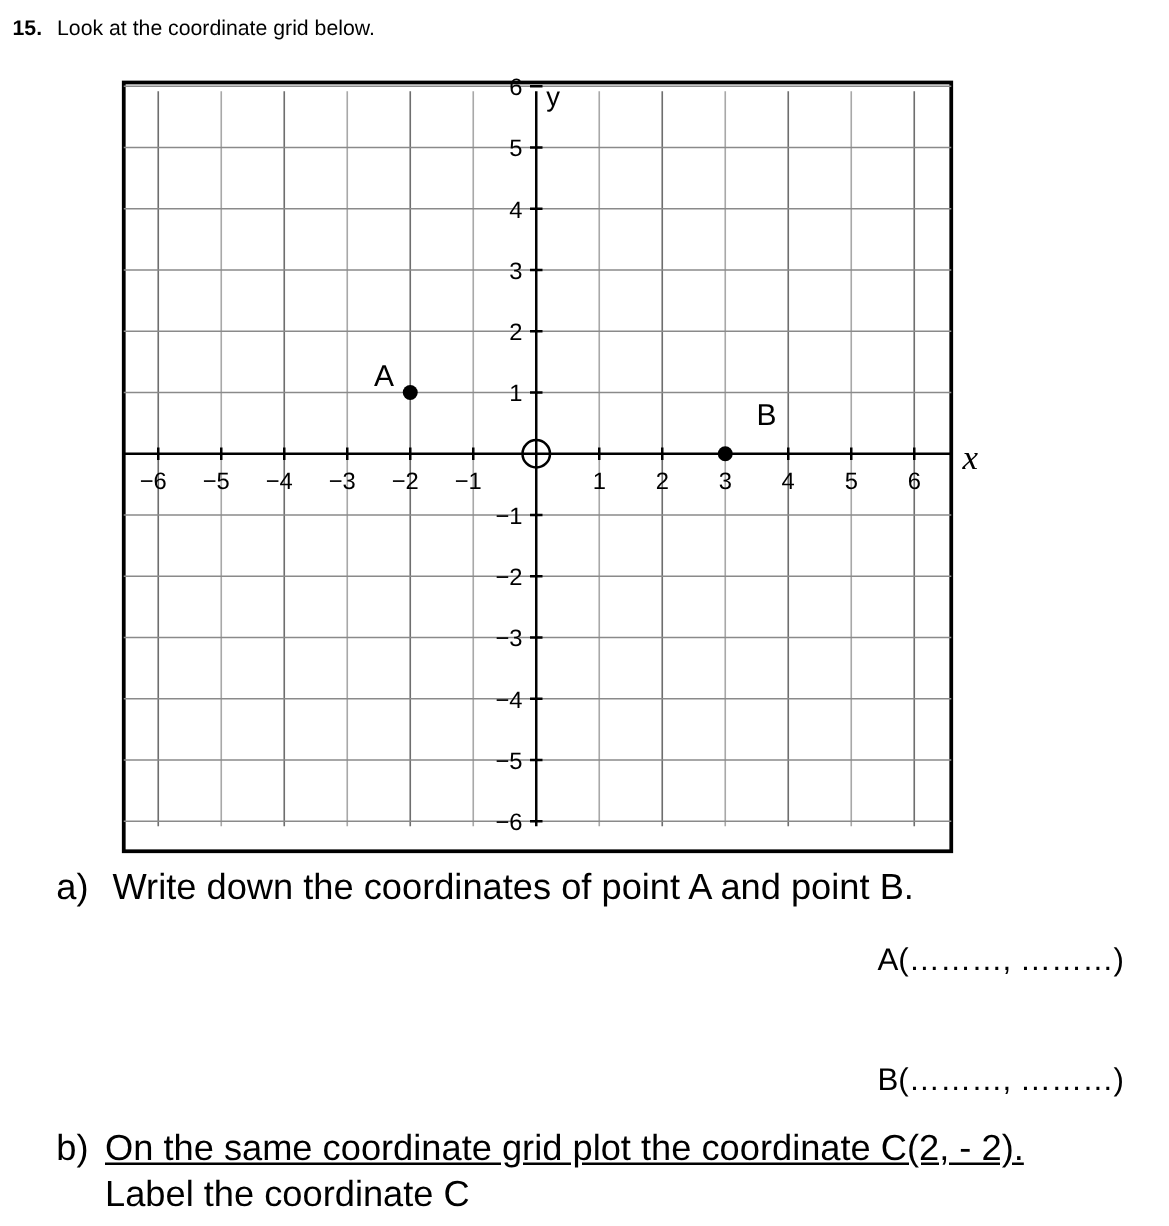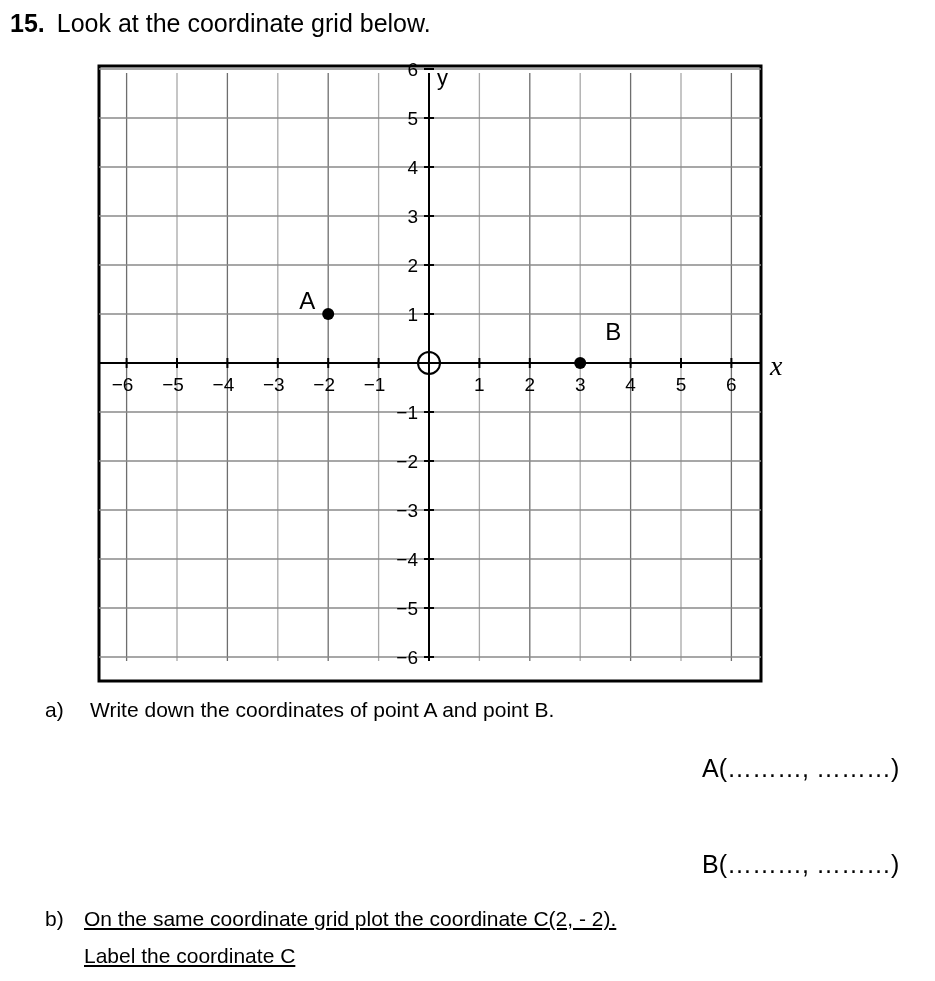"15. Look at the coordinate" .q-title { font-size: 25px -> 17px }
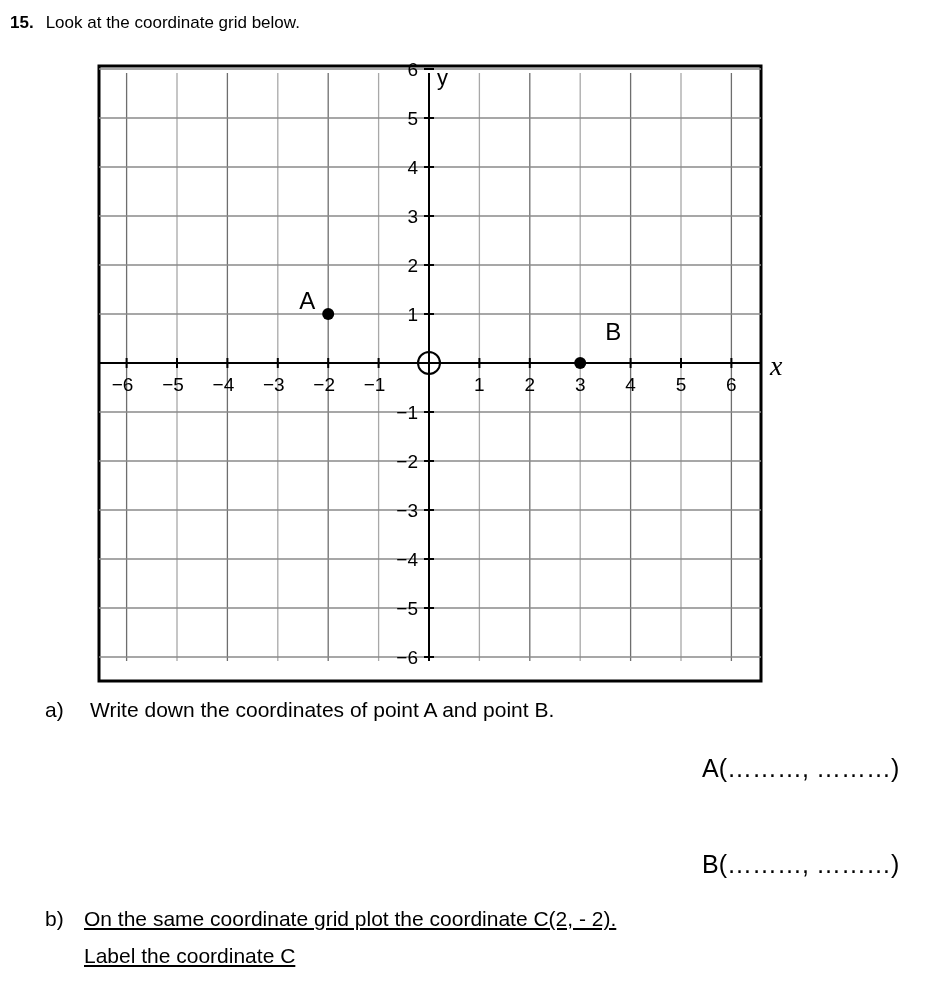"a) Write down the coordinates" .part { font-size: 21px -> 29px }
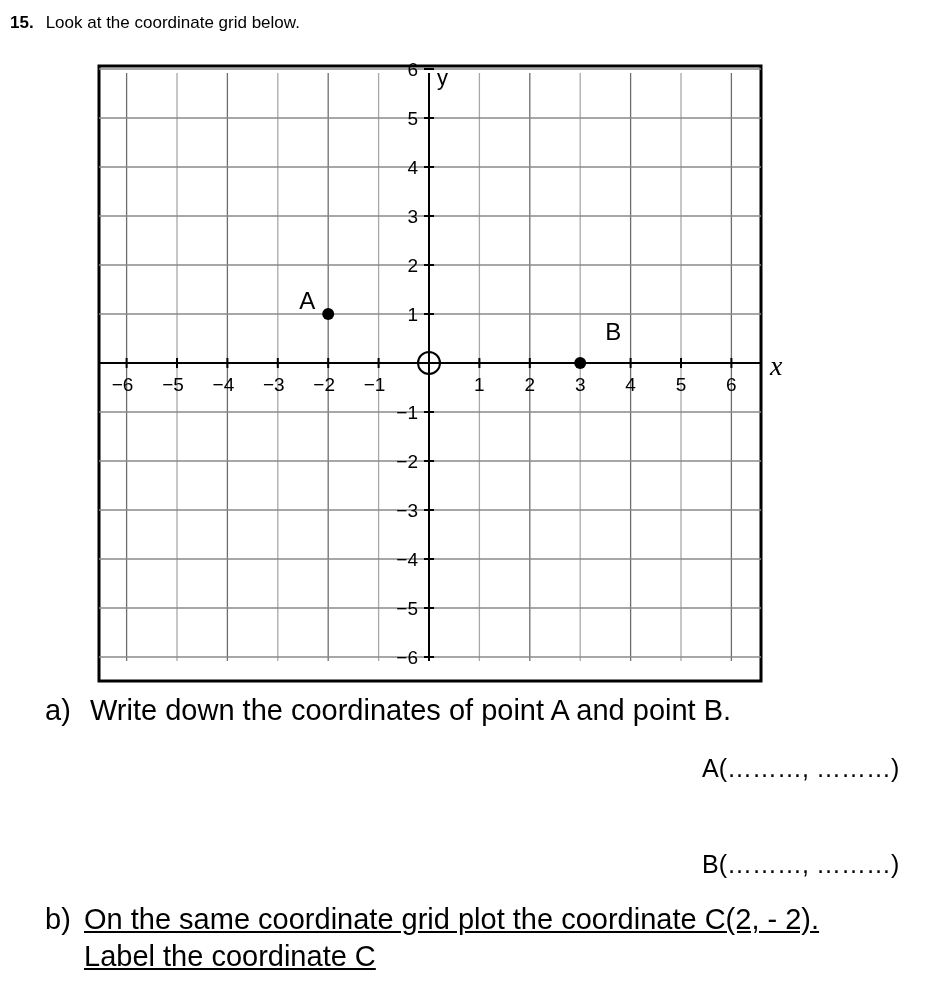"Label the coordinate C" div.part { text-decoration: underline -> none }
